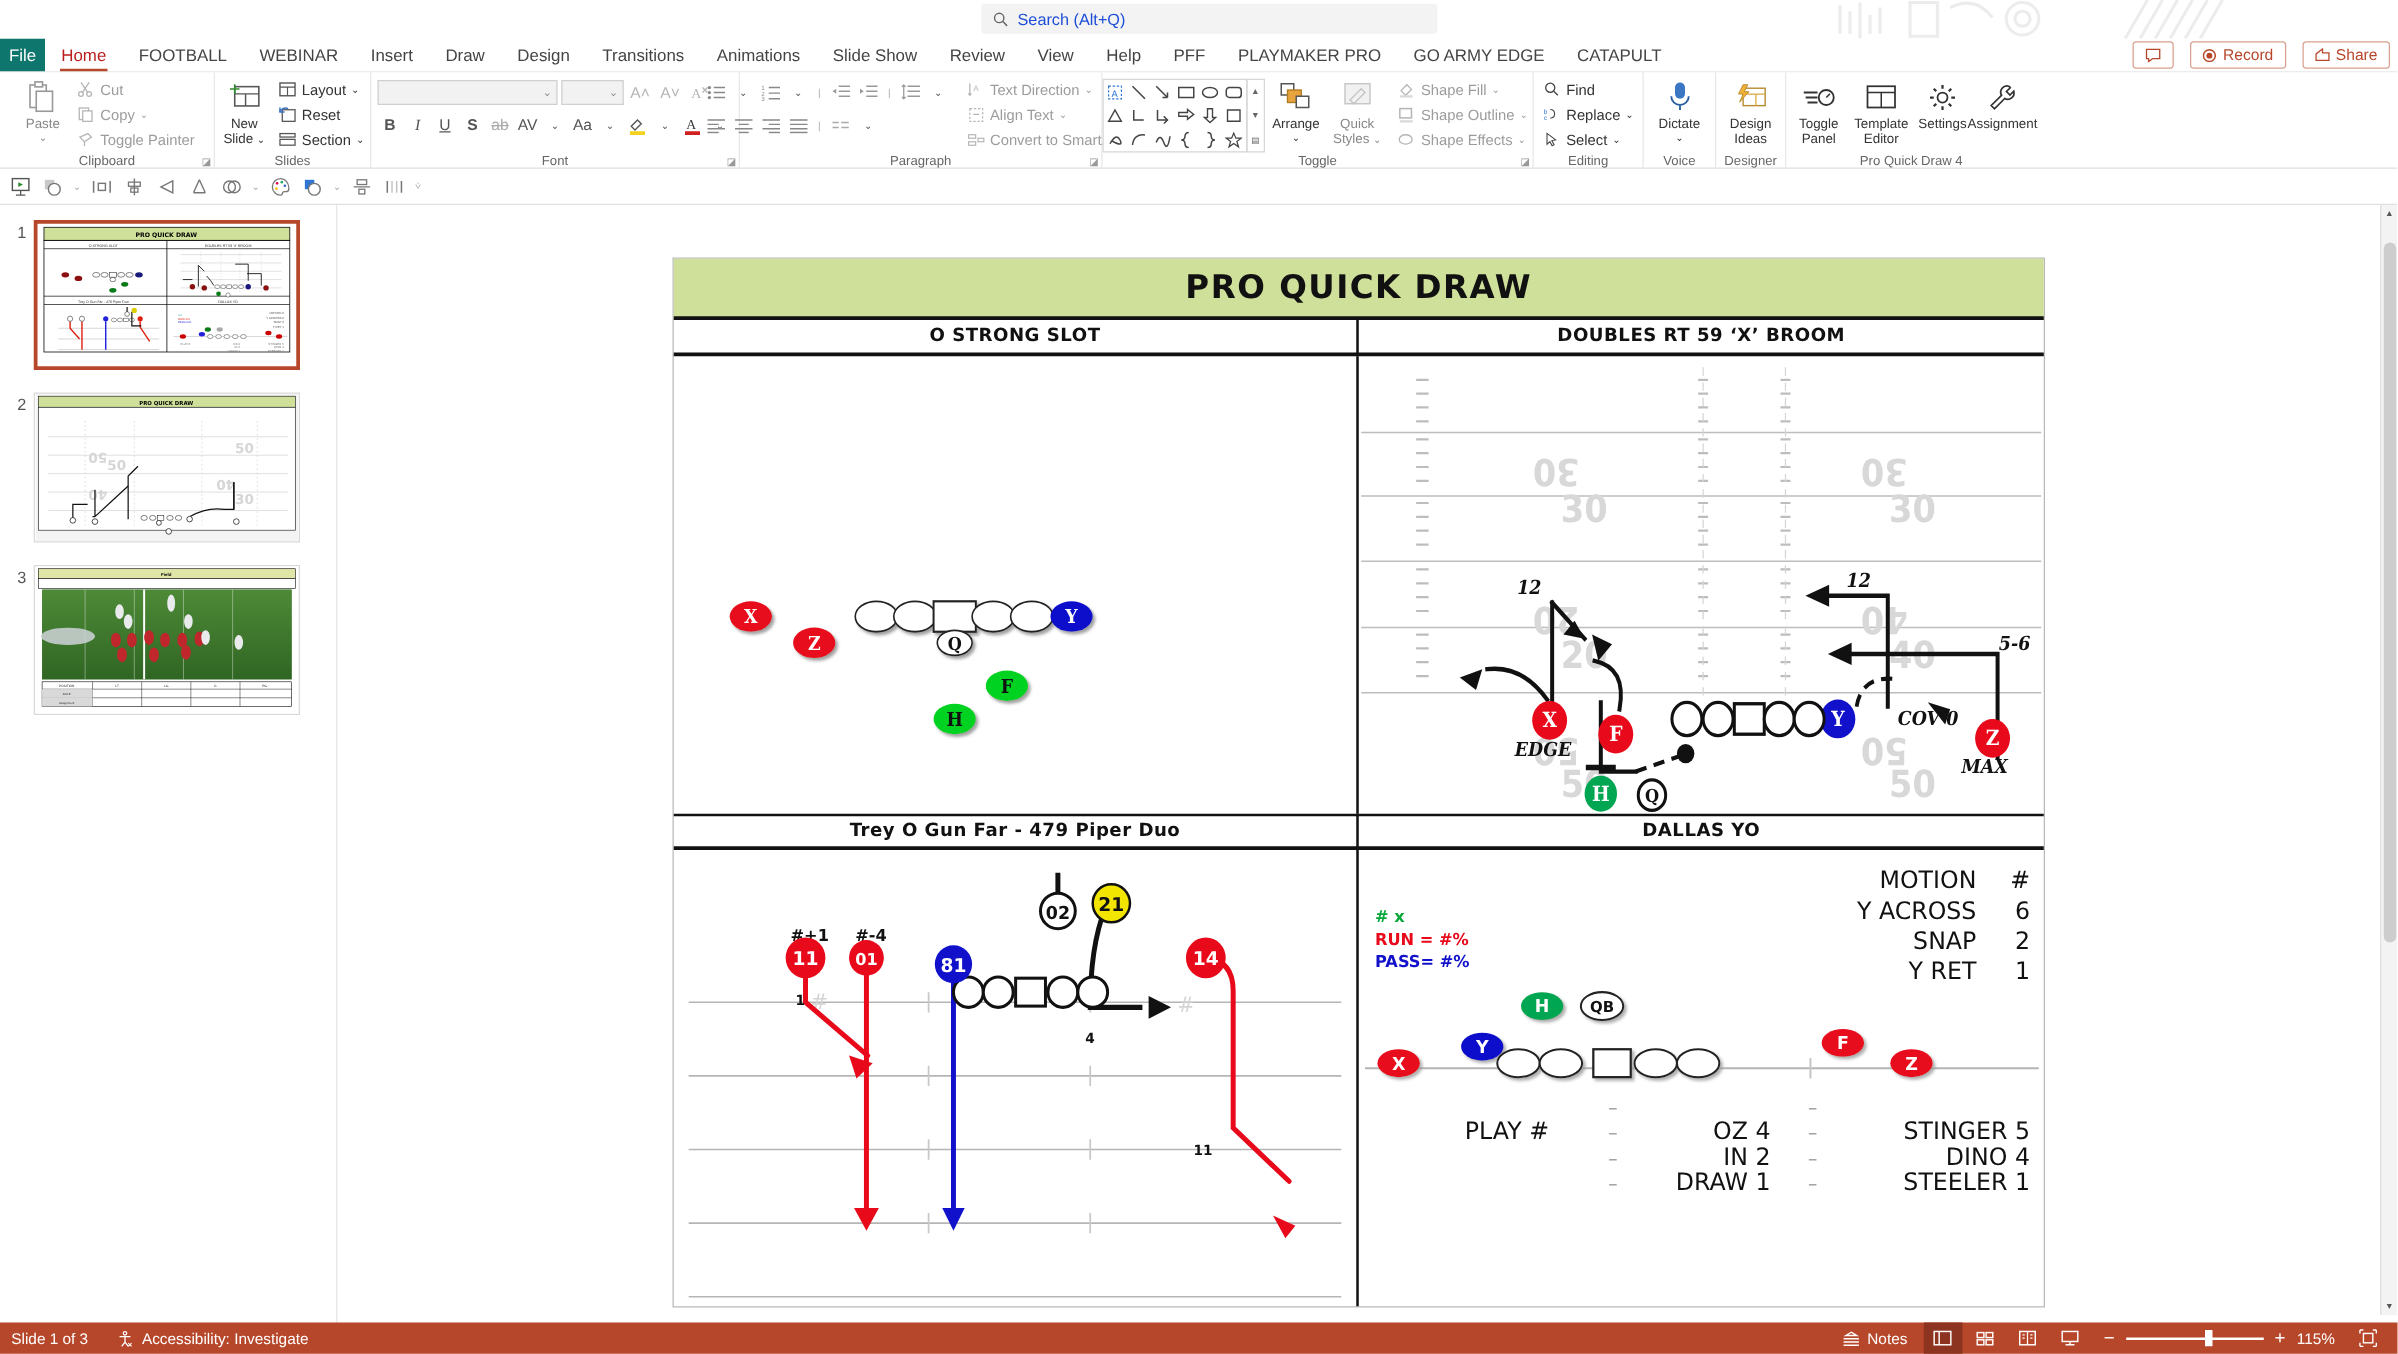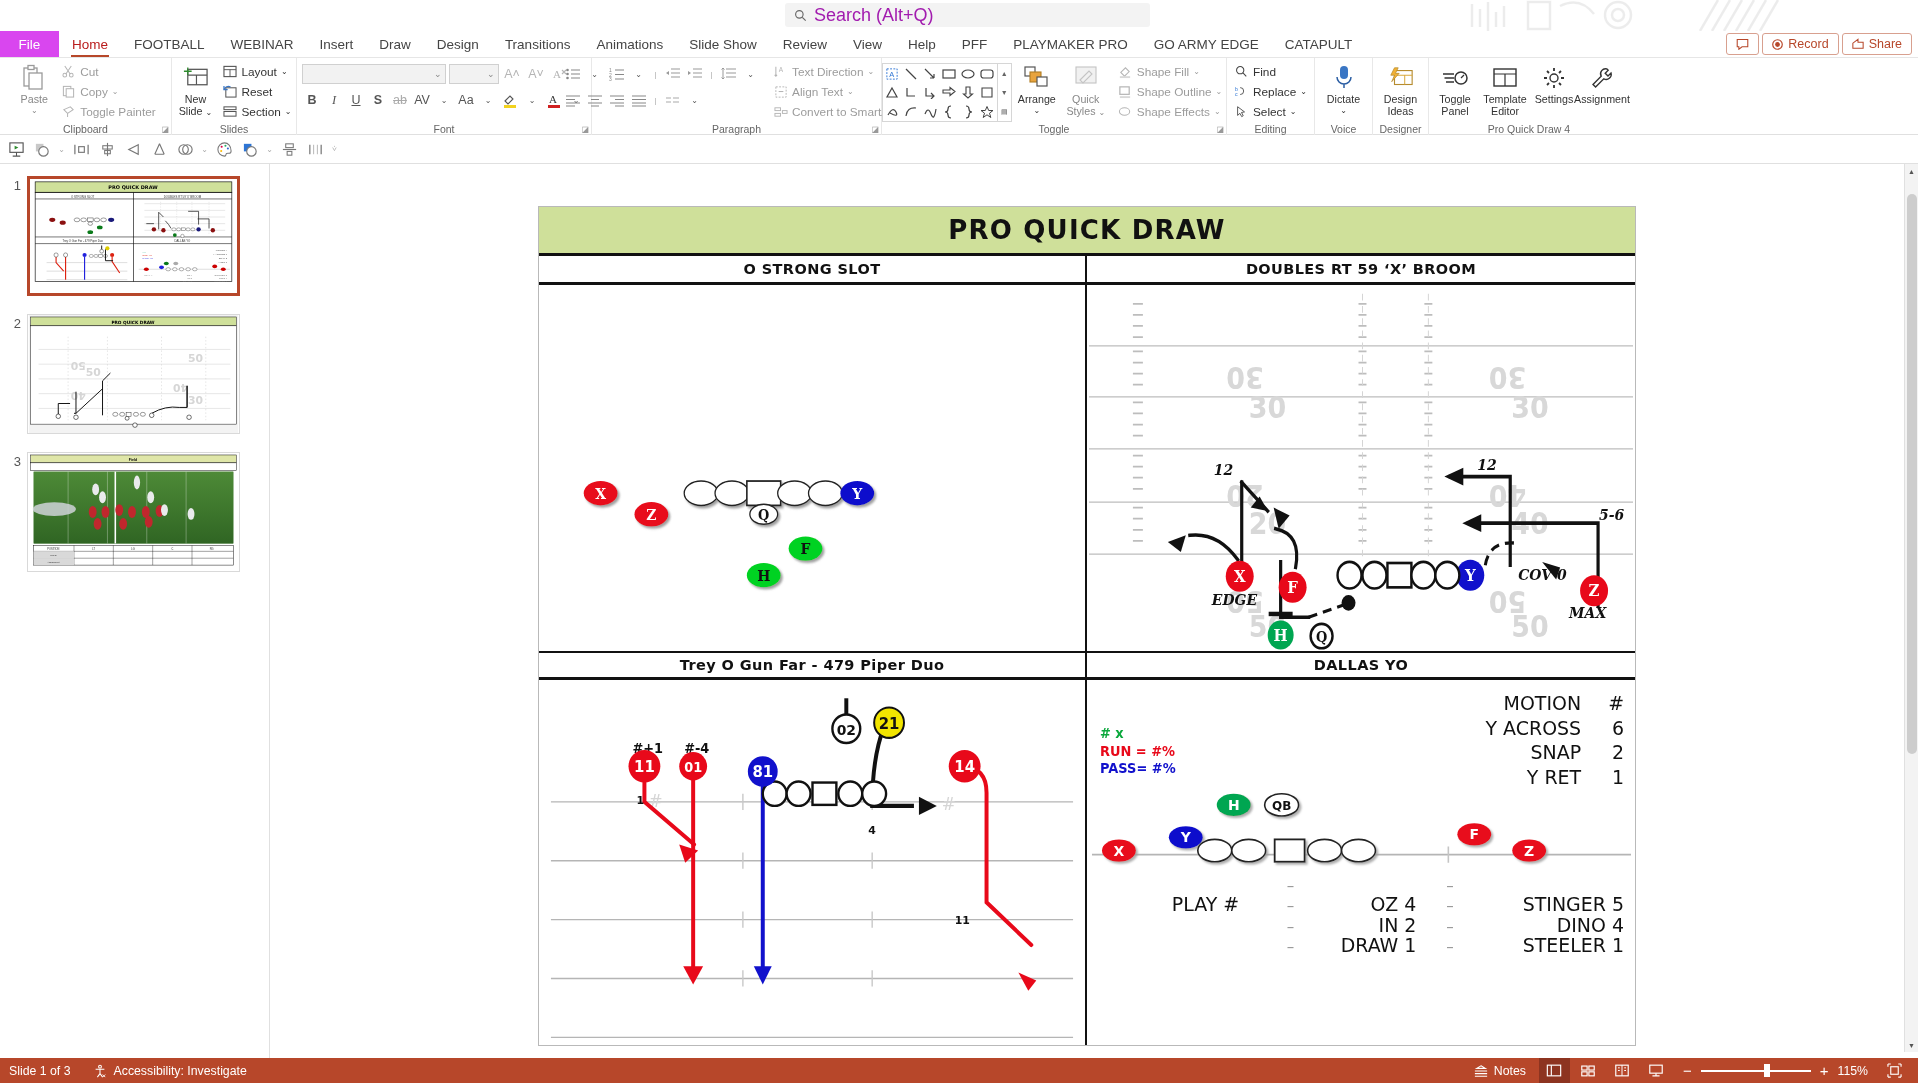"Search (Alt+Q)" .tb-search { color: #a21caf -> #1d4ed8; font-size: 18px -> 13px }
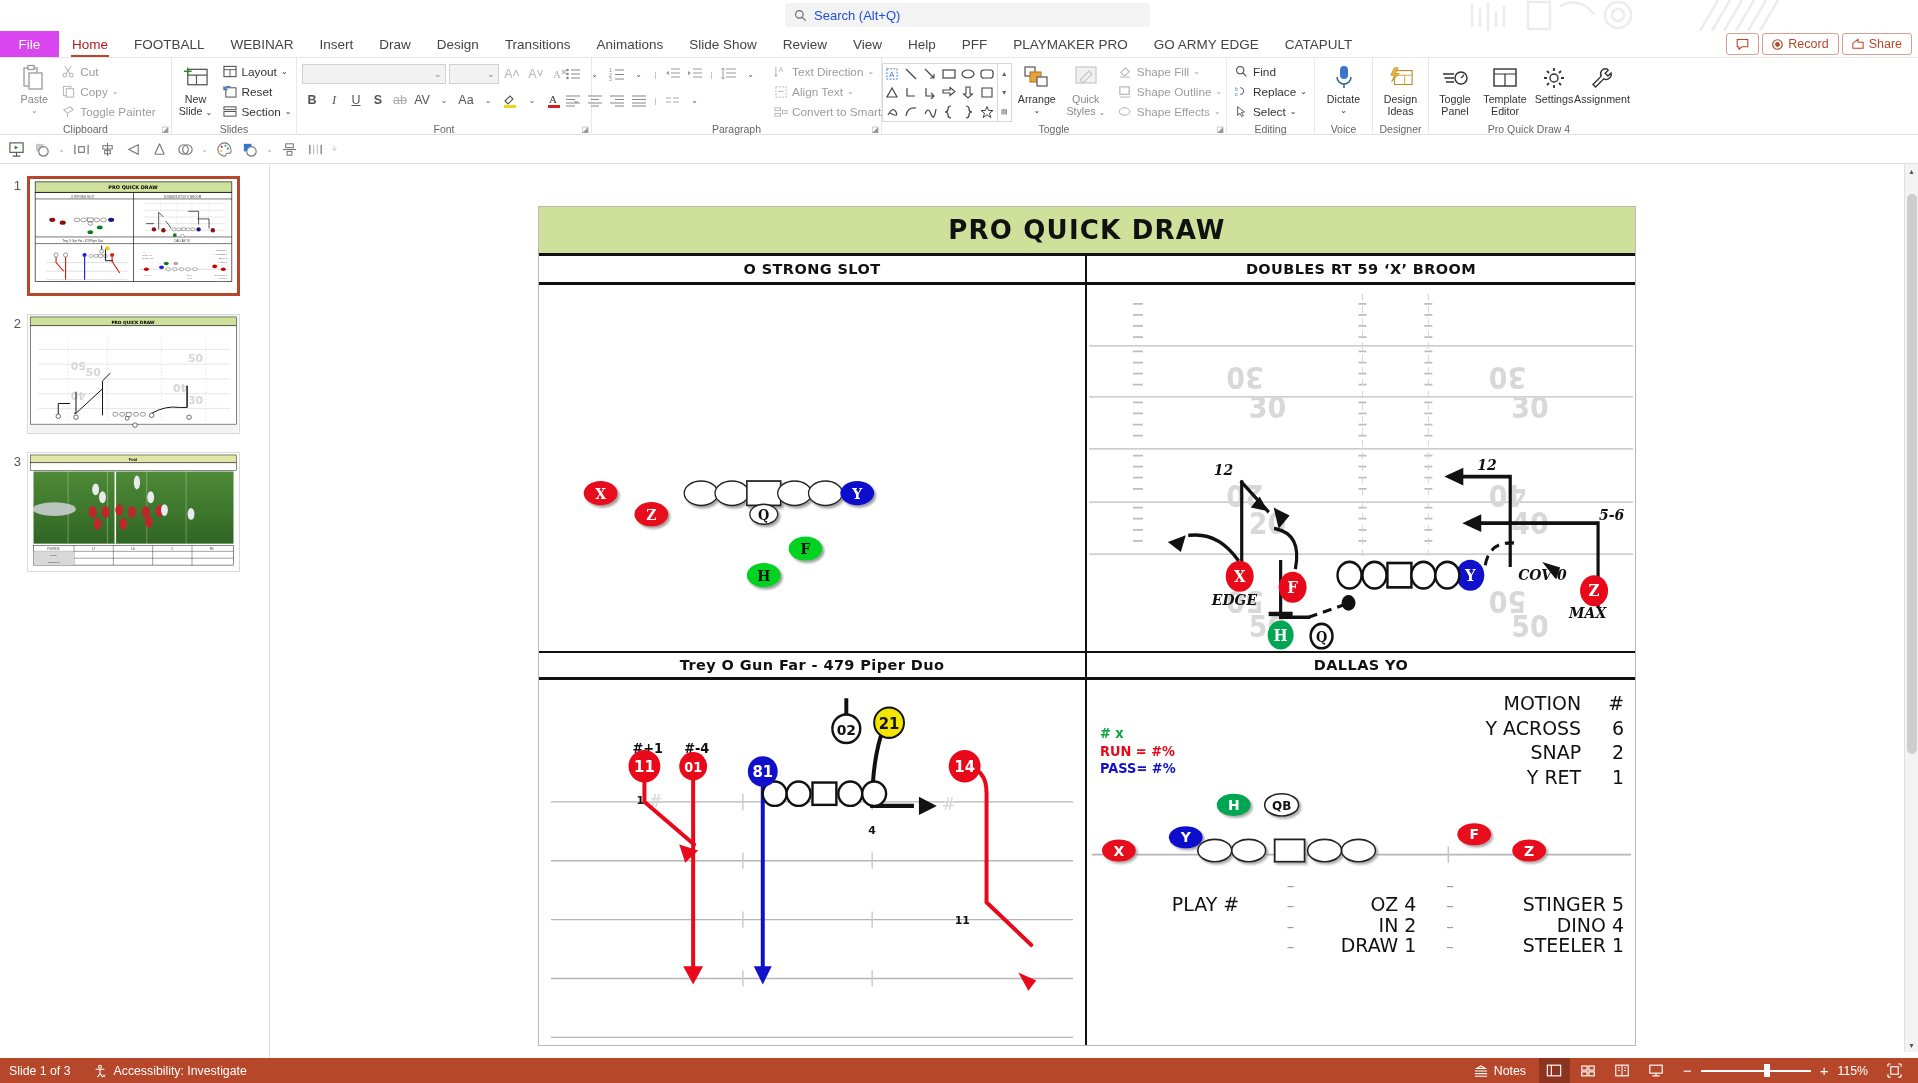"File" .filetab { background: #d946ef -> #0f766e; width: 59px -> 36px }
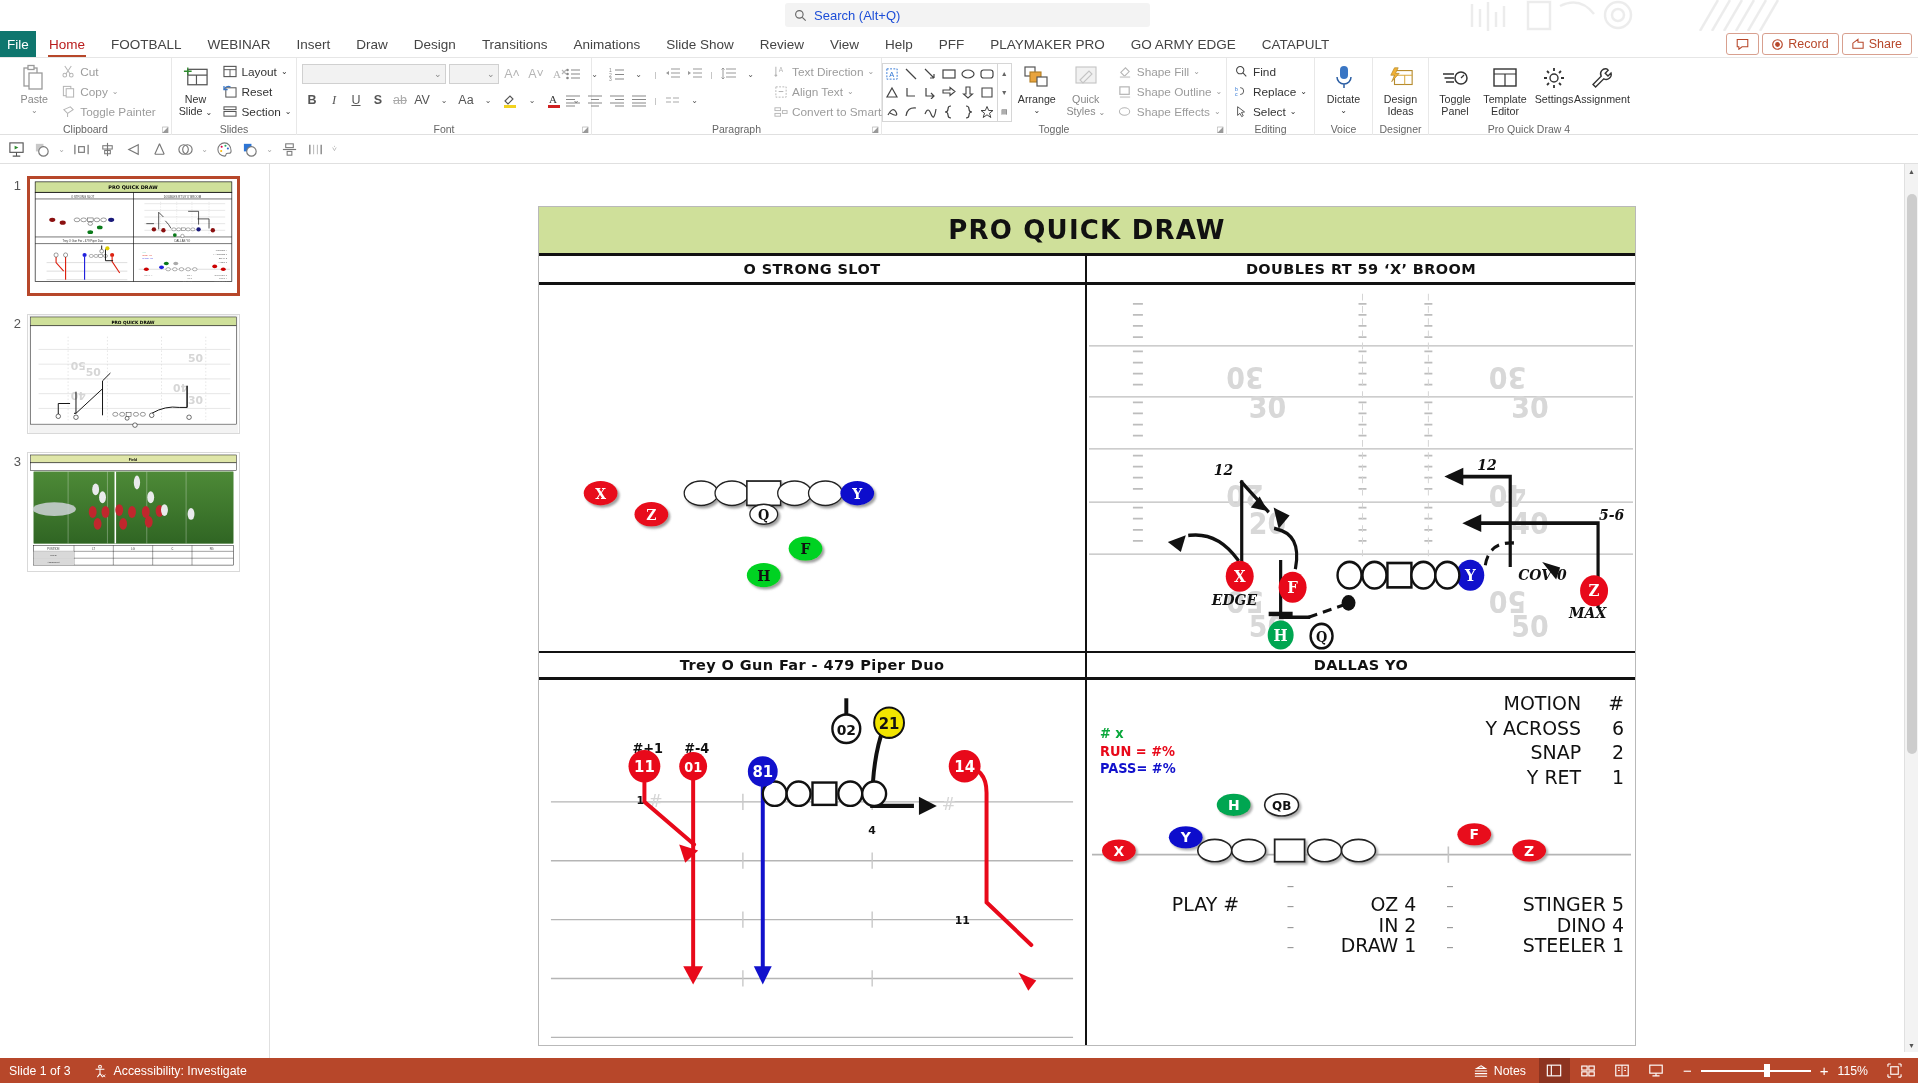"Record" .tabrow-right { gap: 3px -> 13px }
